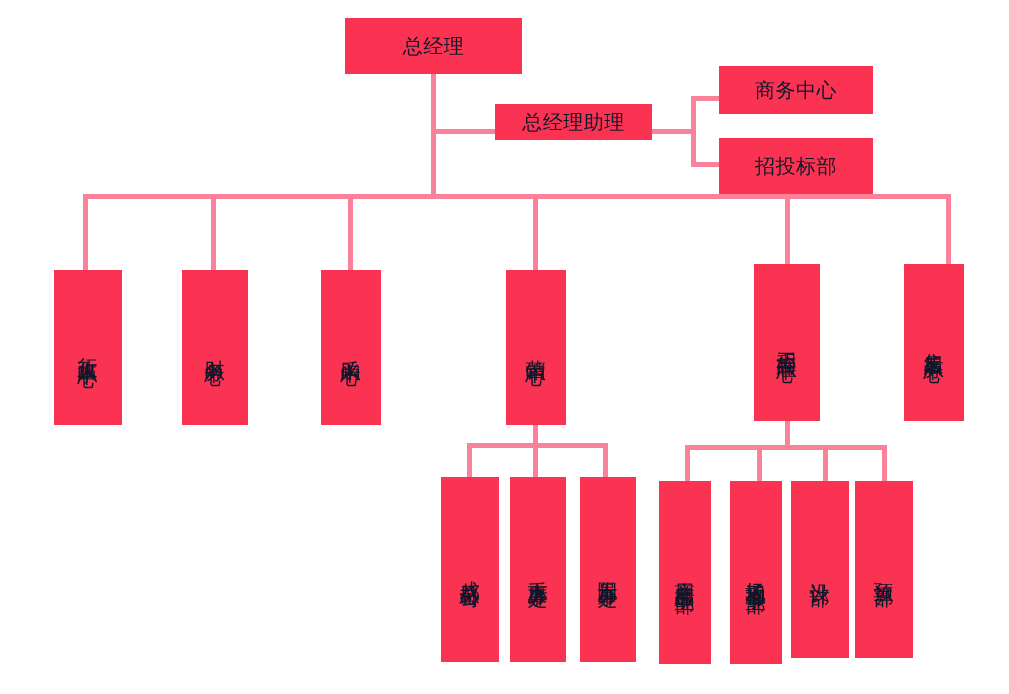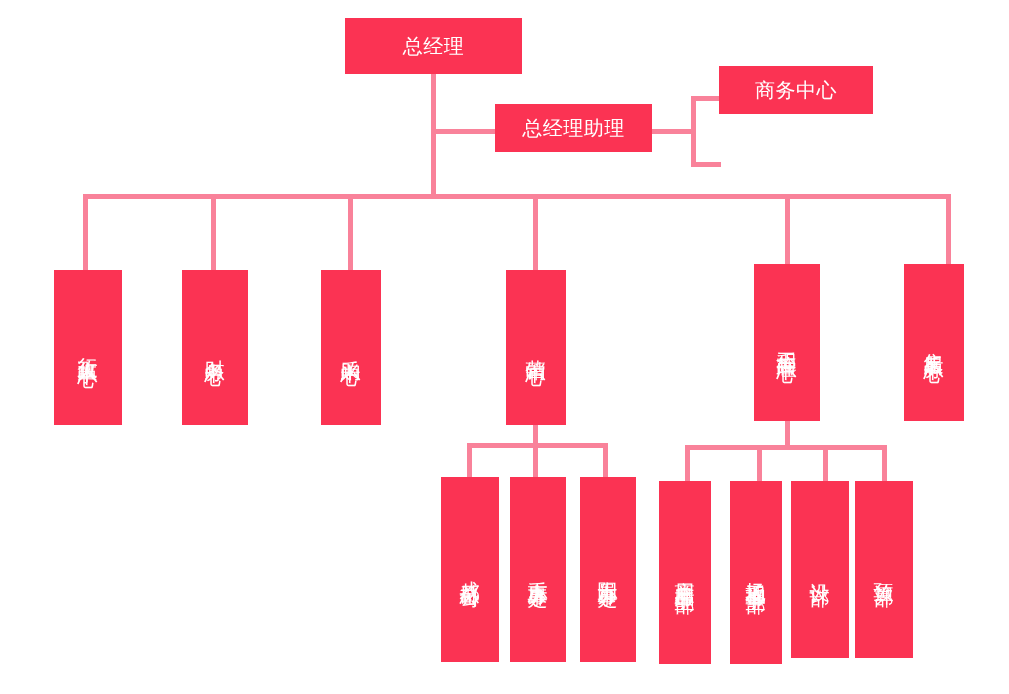"总经理" .node { color: #ffffff -> #0f172a }
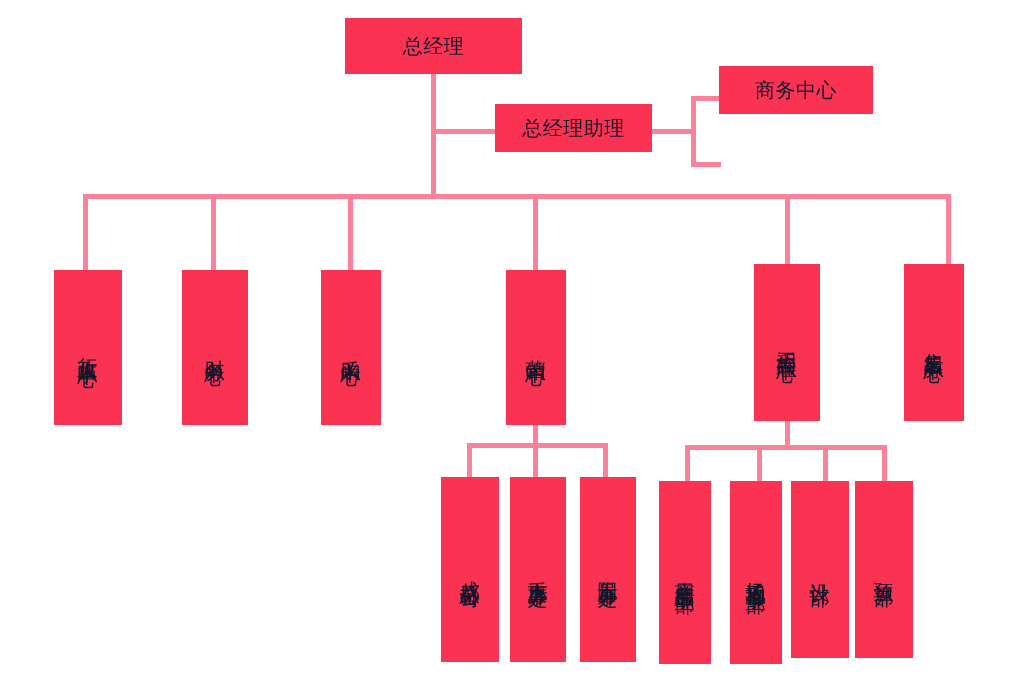"总经理助理" div.node { height: 48px -> 36px }
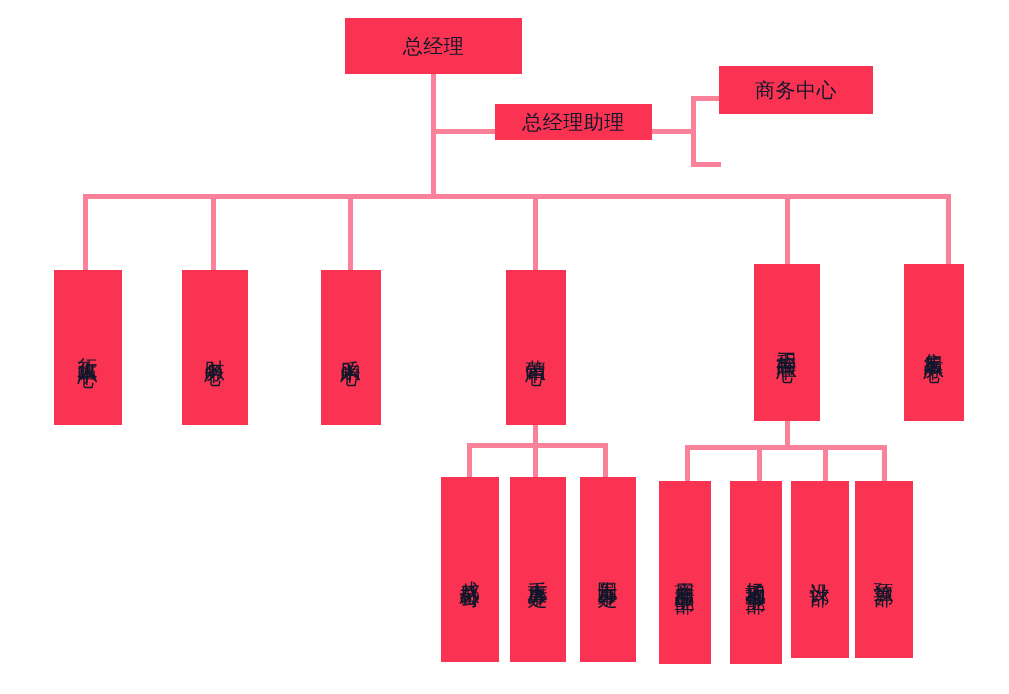"招投标部" div.node { html: none -> <div> <span>招投标部</span> </div> }
